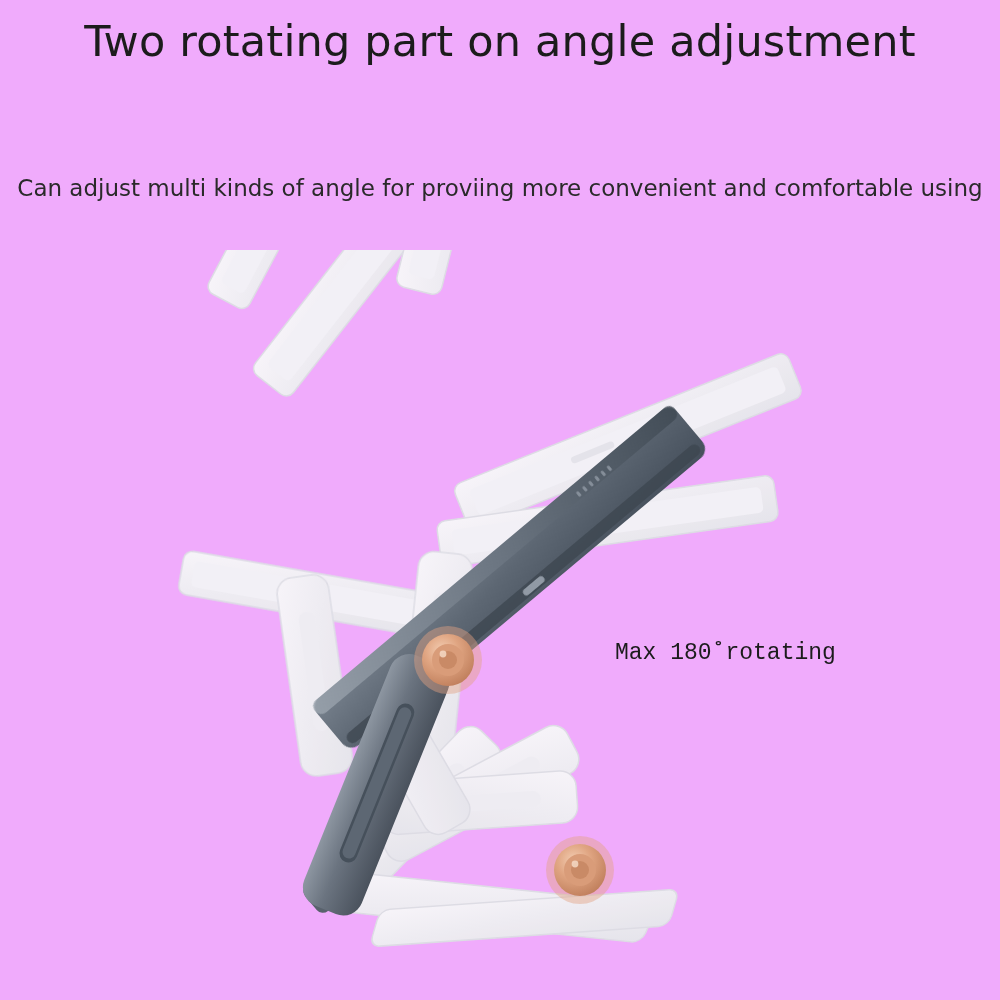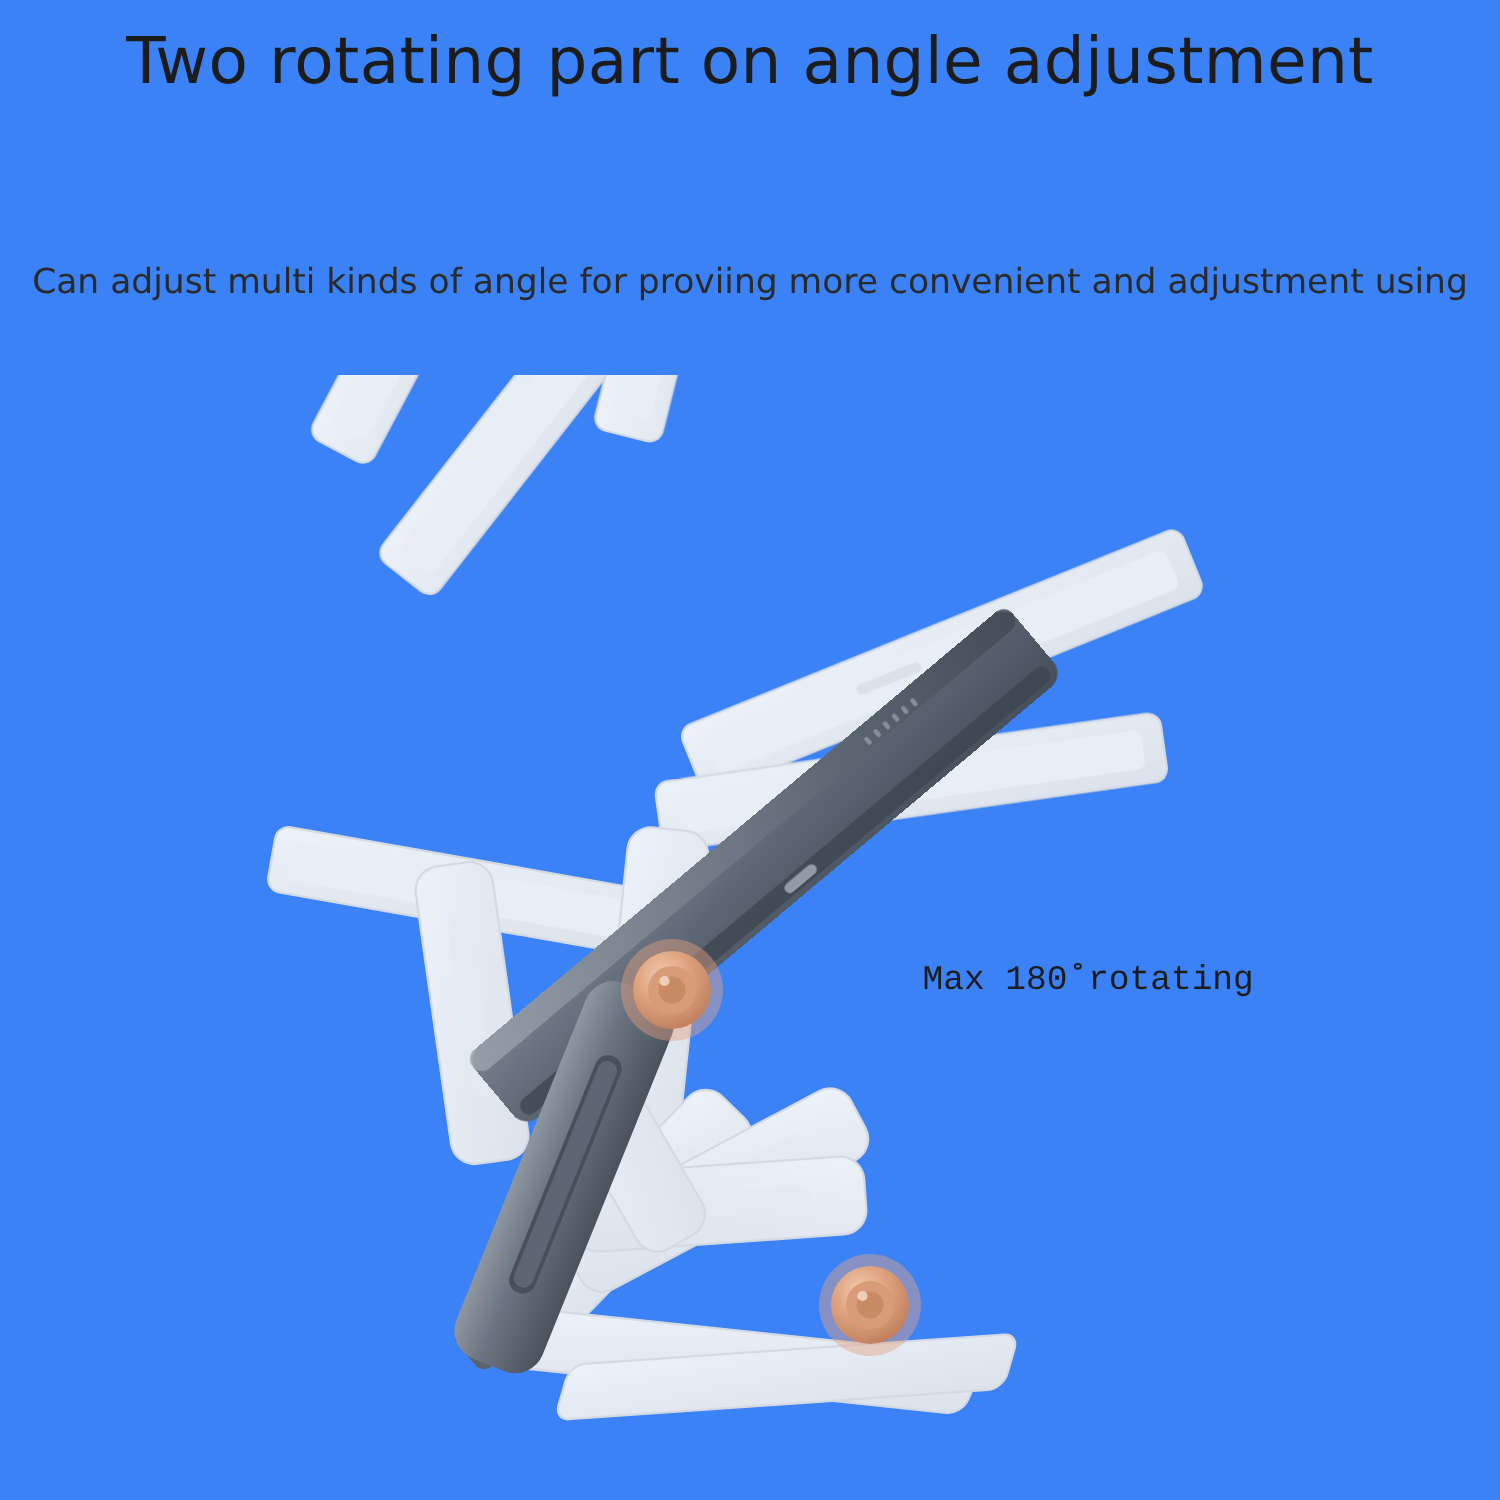"Two rotating part on angle" .page { background: #3b82f6 -> #f0abfc }
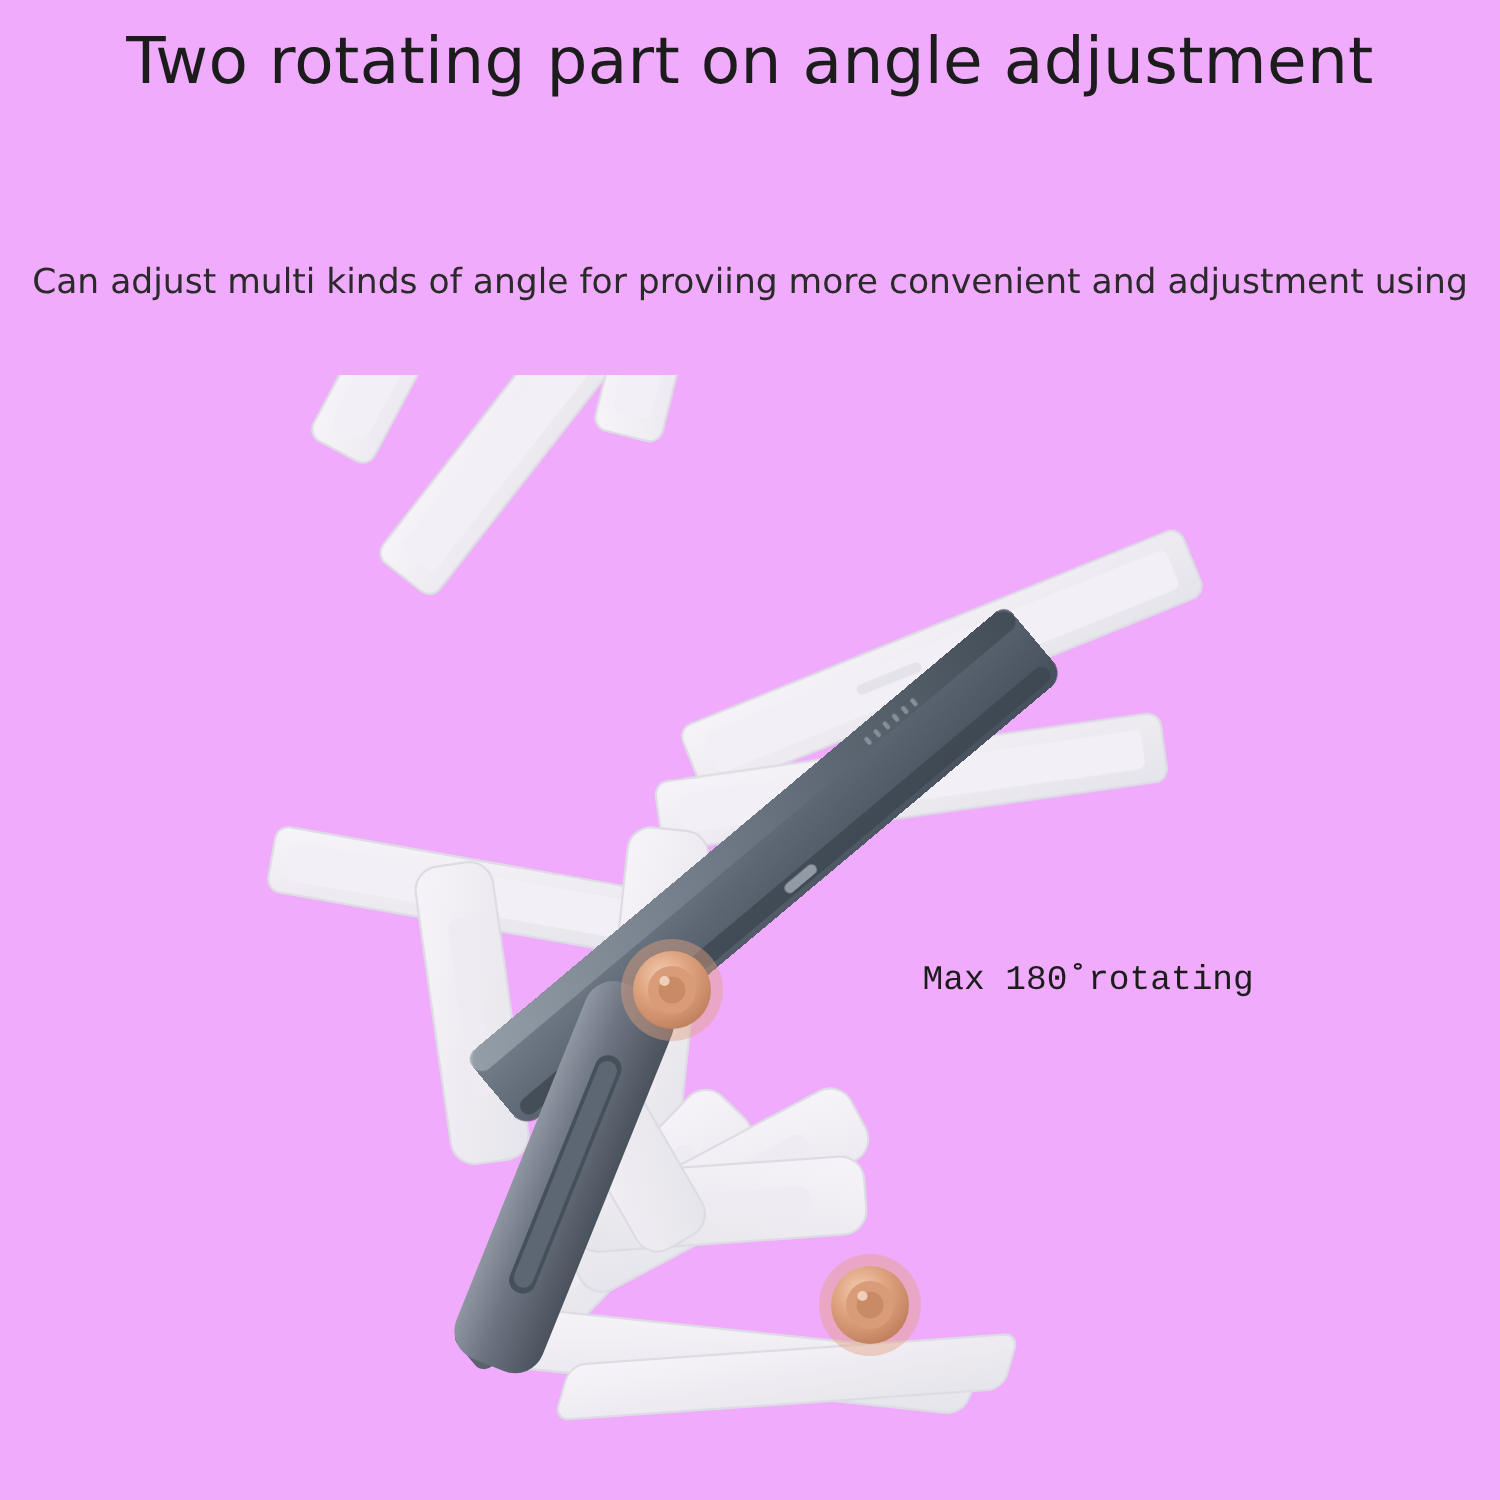"Can adjust multi kinds of" div.subhead { text: adjustment -> comfortable }
